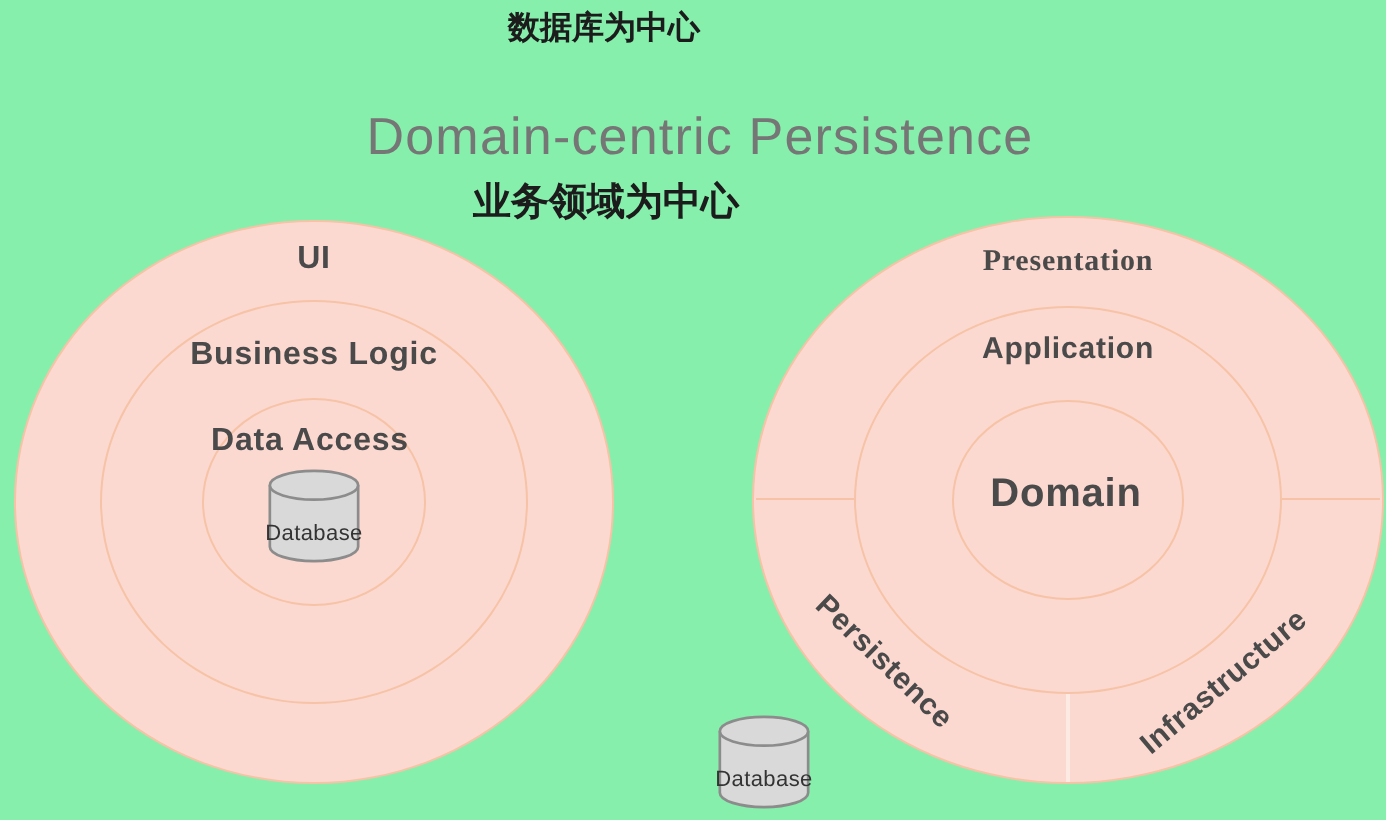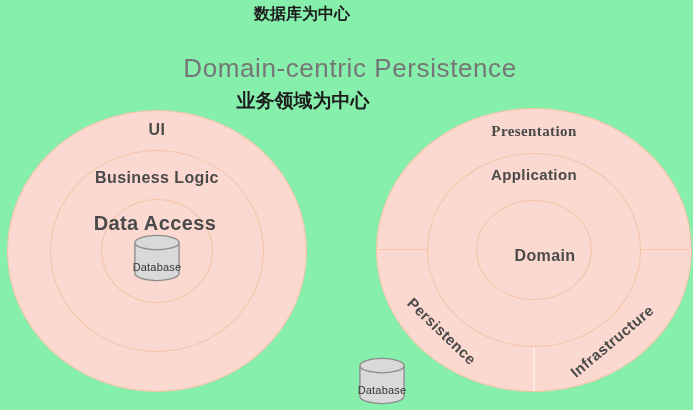"Data Access" #label-data-access { font-size: 20px -> 16px }
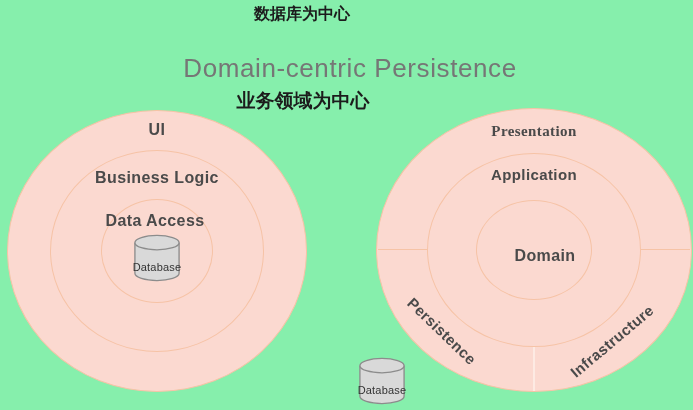"Domain" #label-domain { font-size: 16px -> 20px; left: 169px -> 157px; margin-top: 11px -> none }
